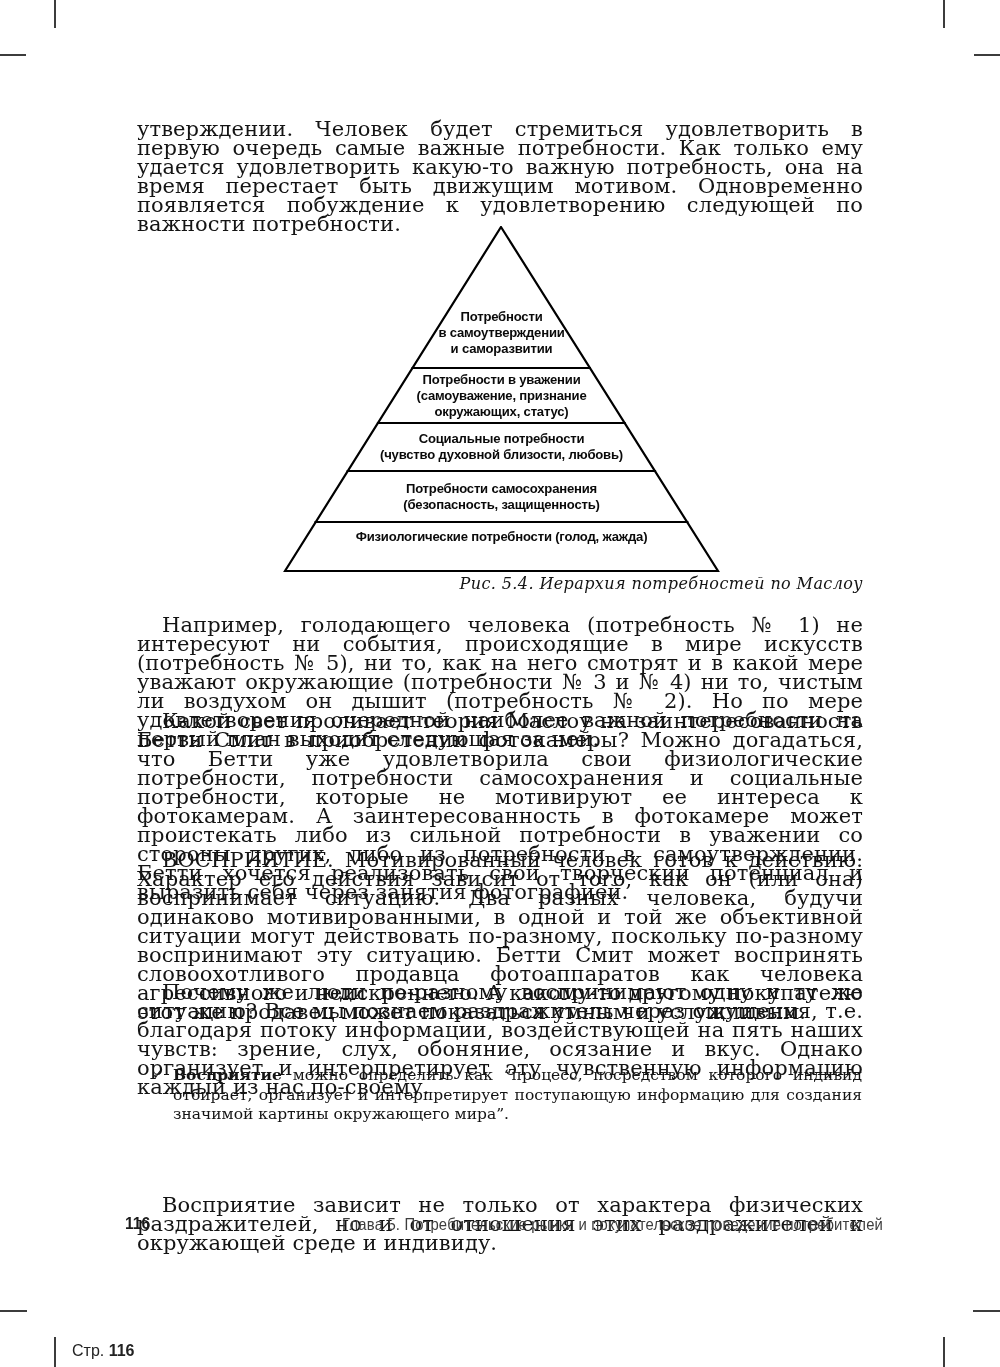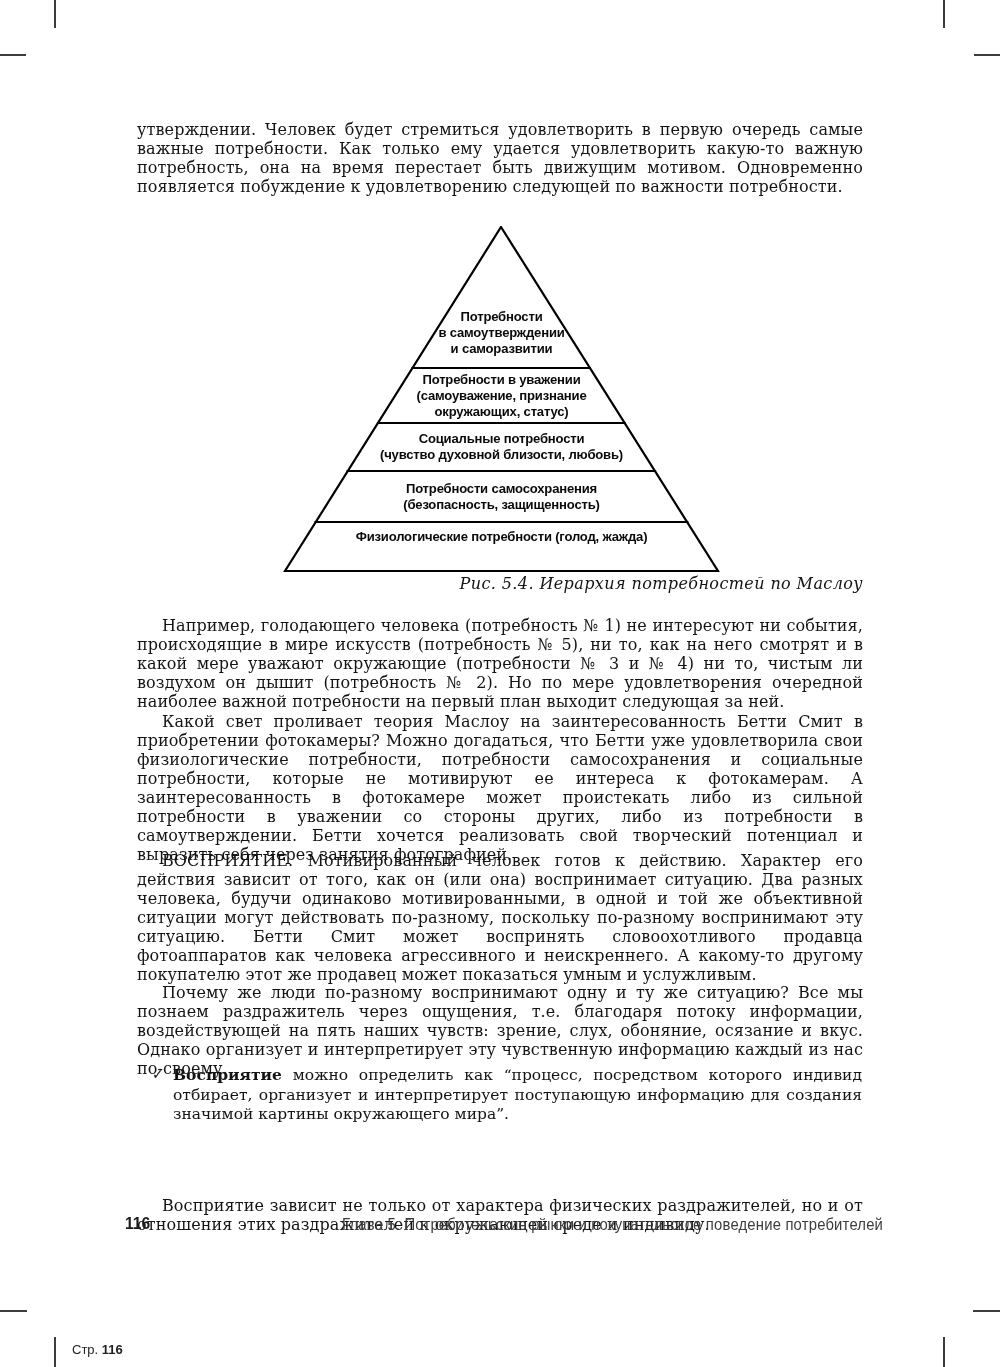"утверждении. Человек будет стремиться" .para { font-size: 16px -> 21px }
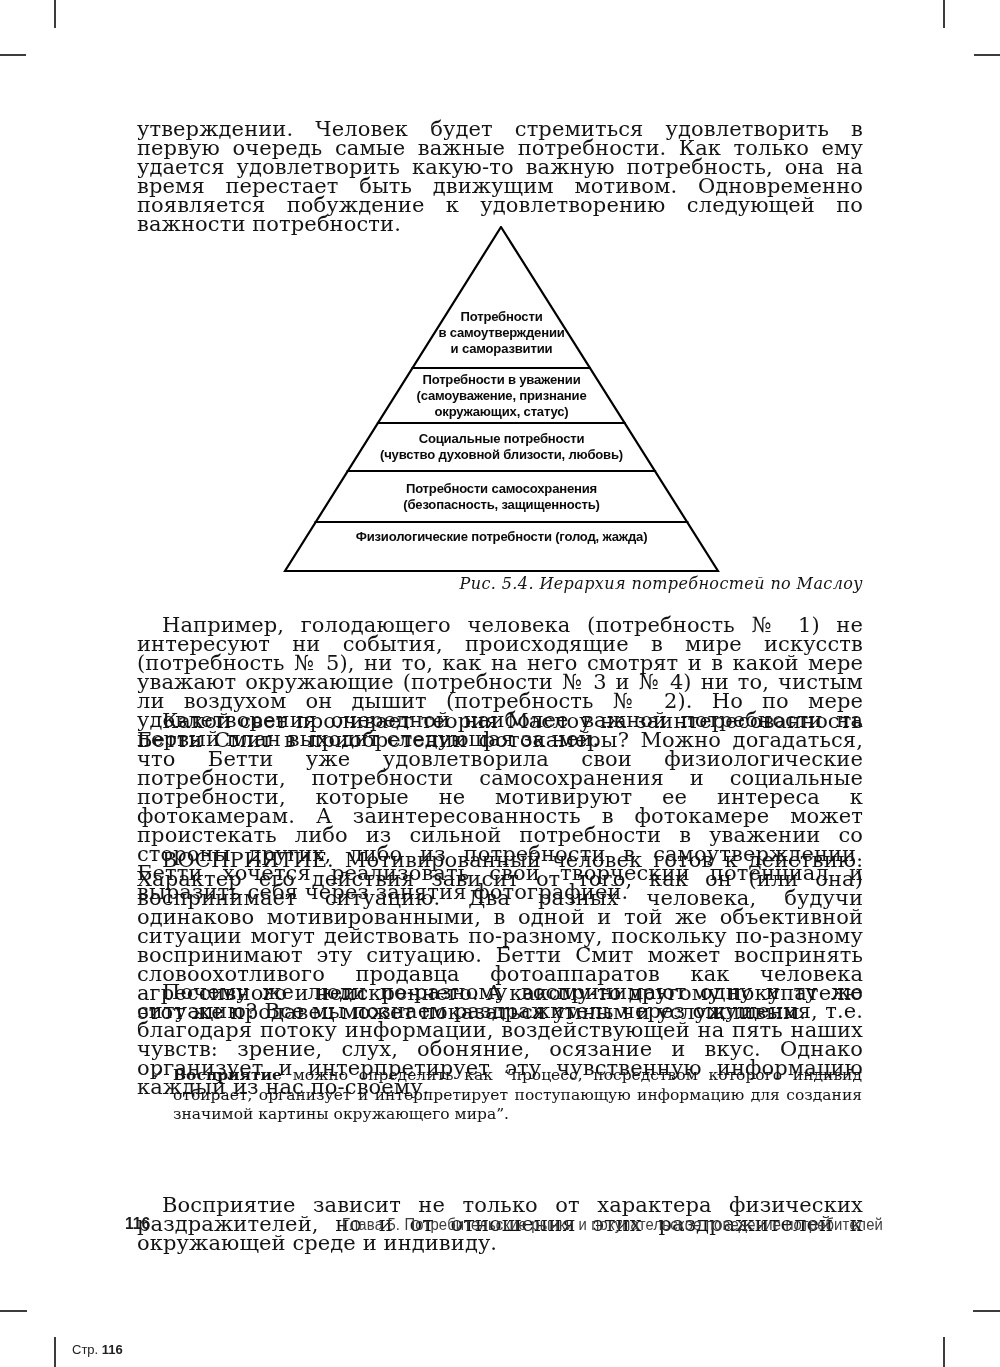"Стр. 116" .corner { font-size: 13px -> 16px }
